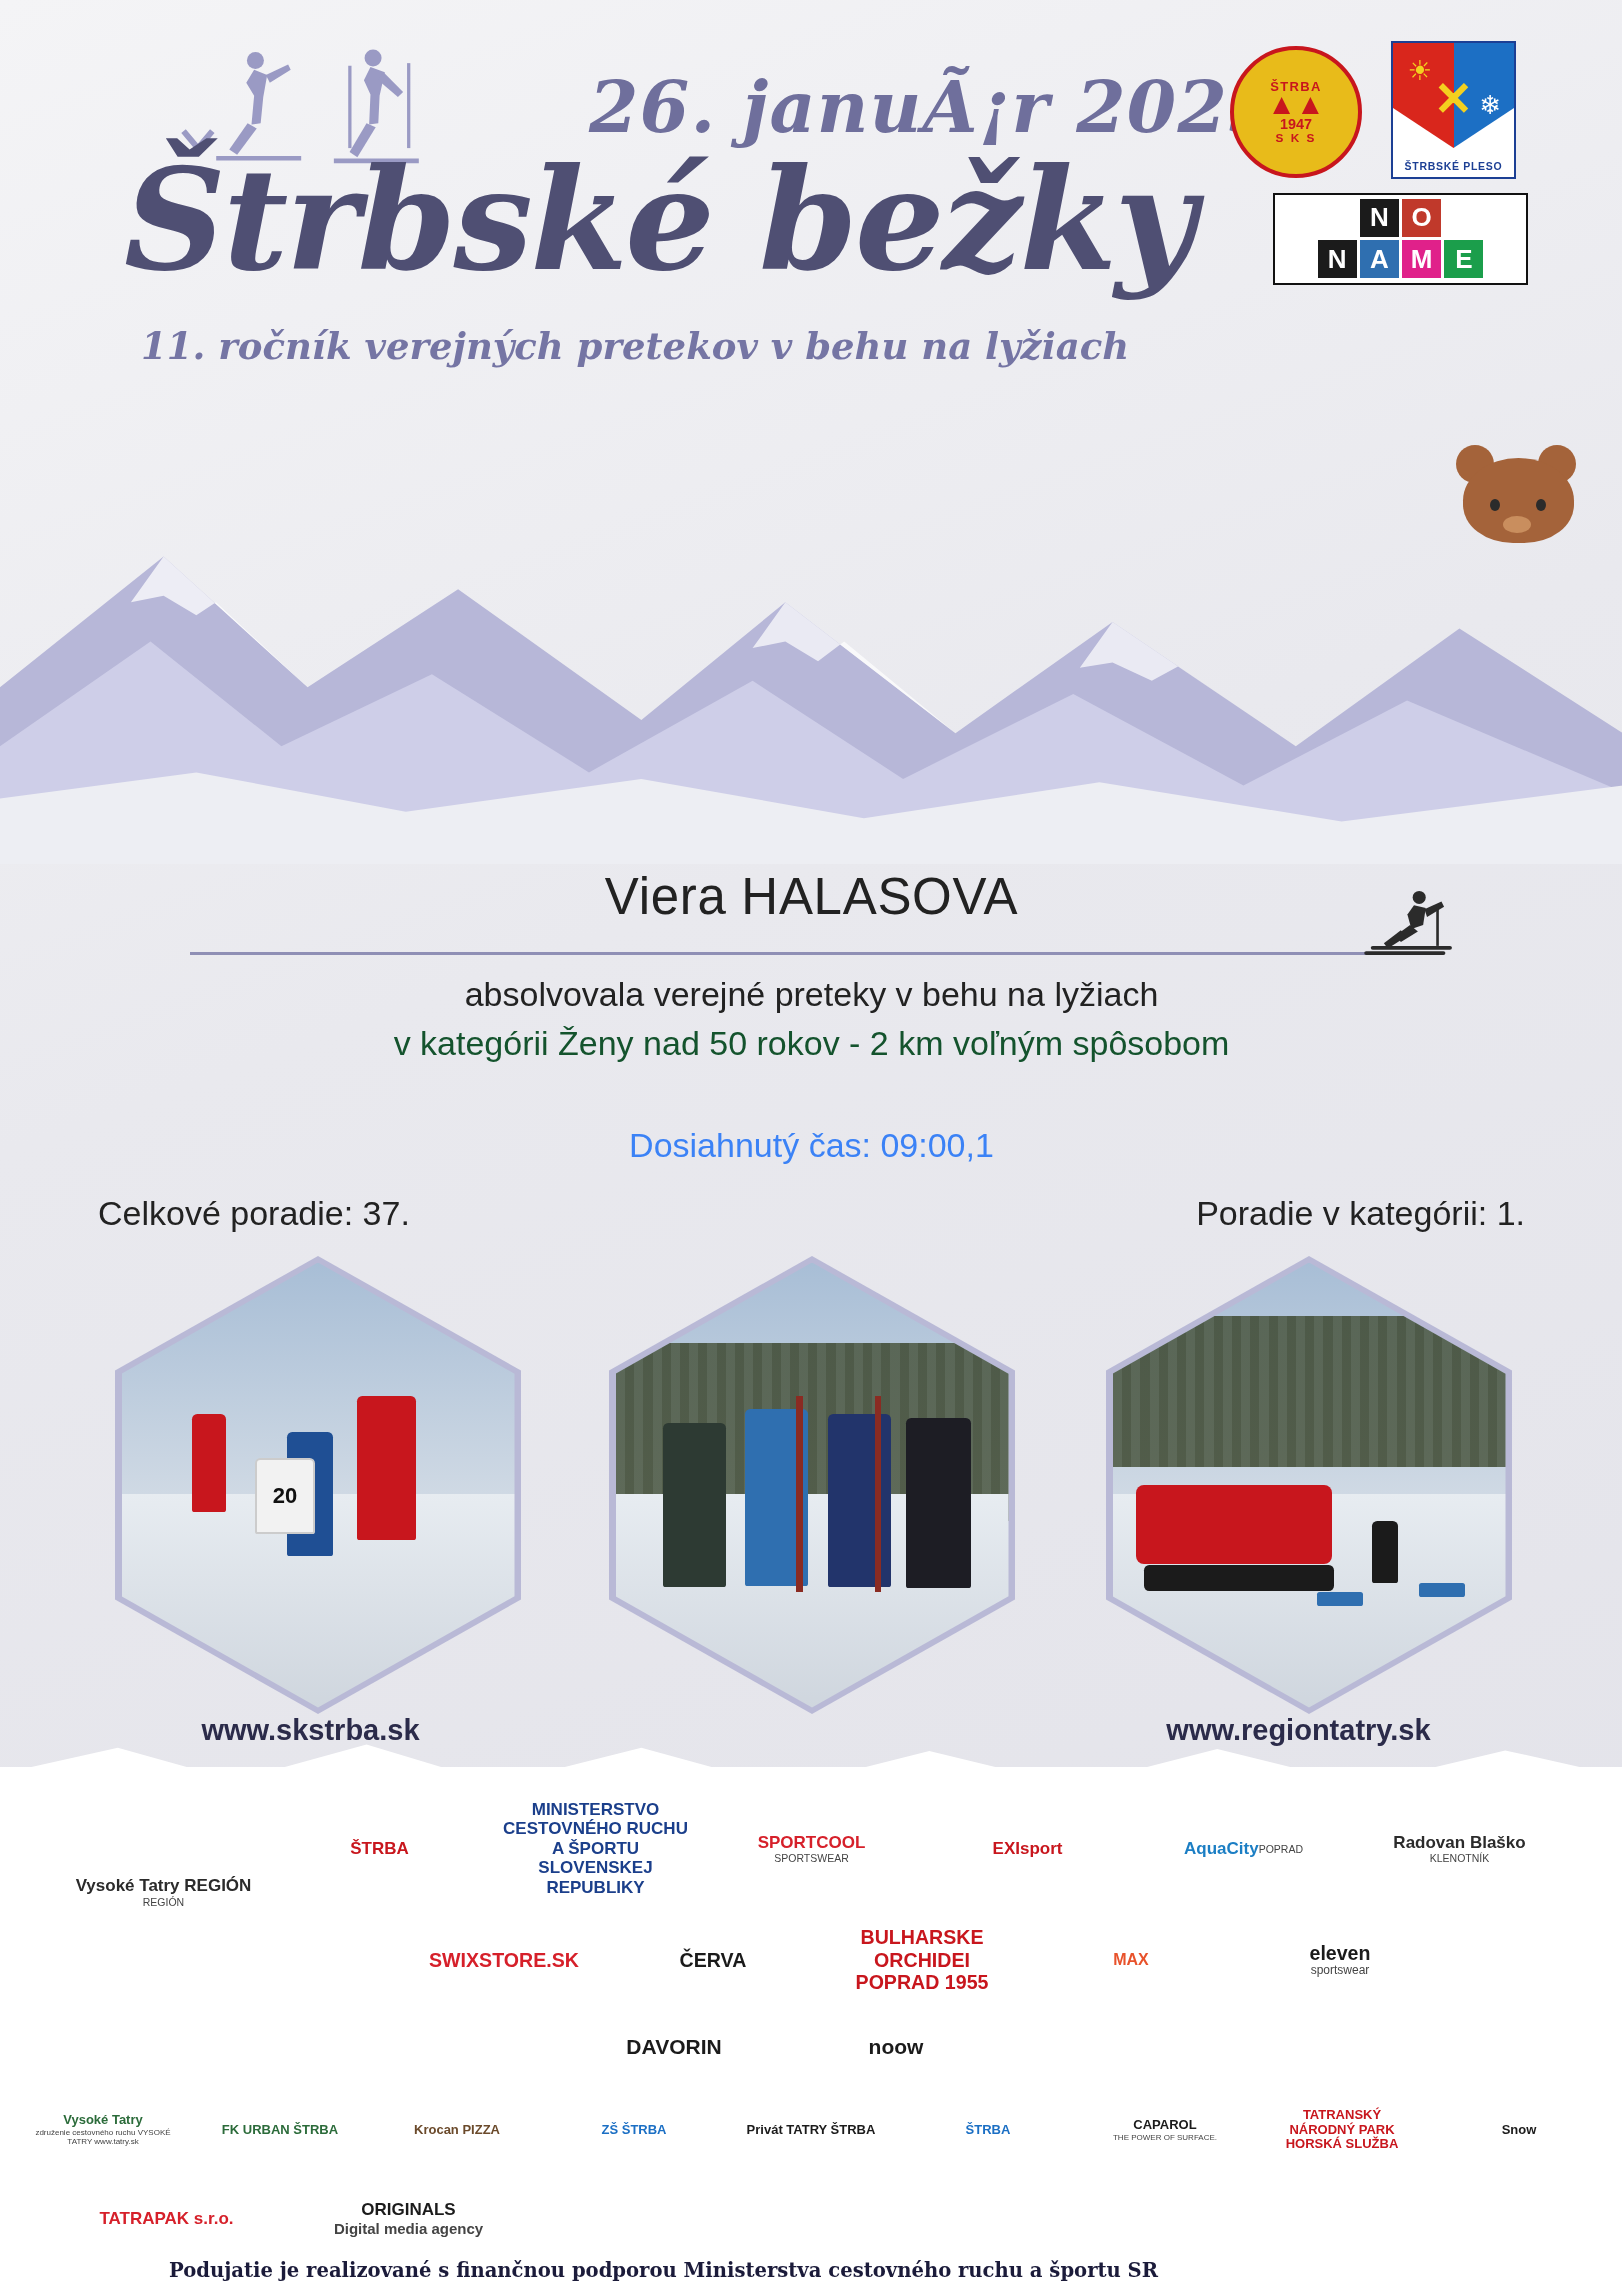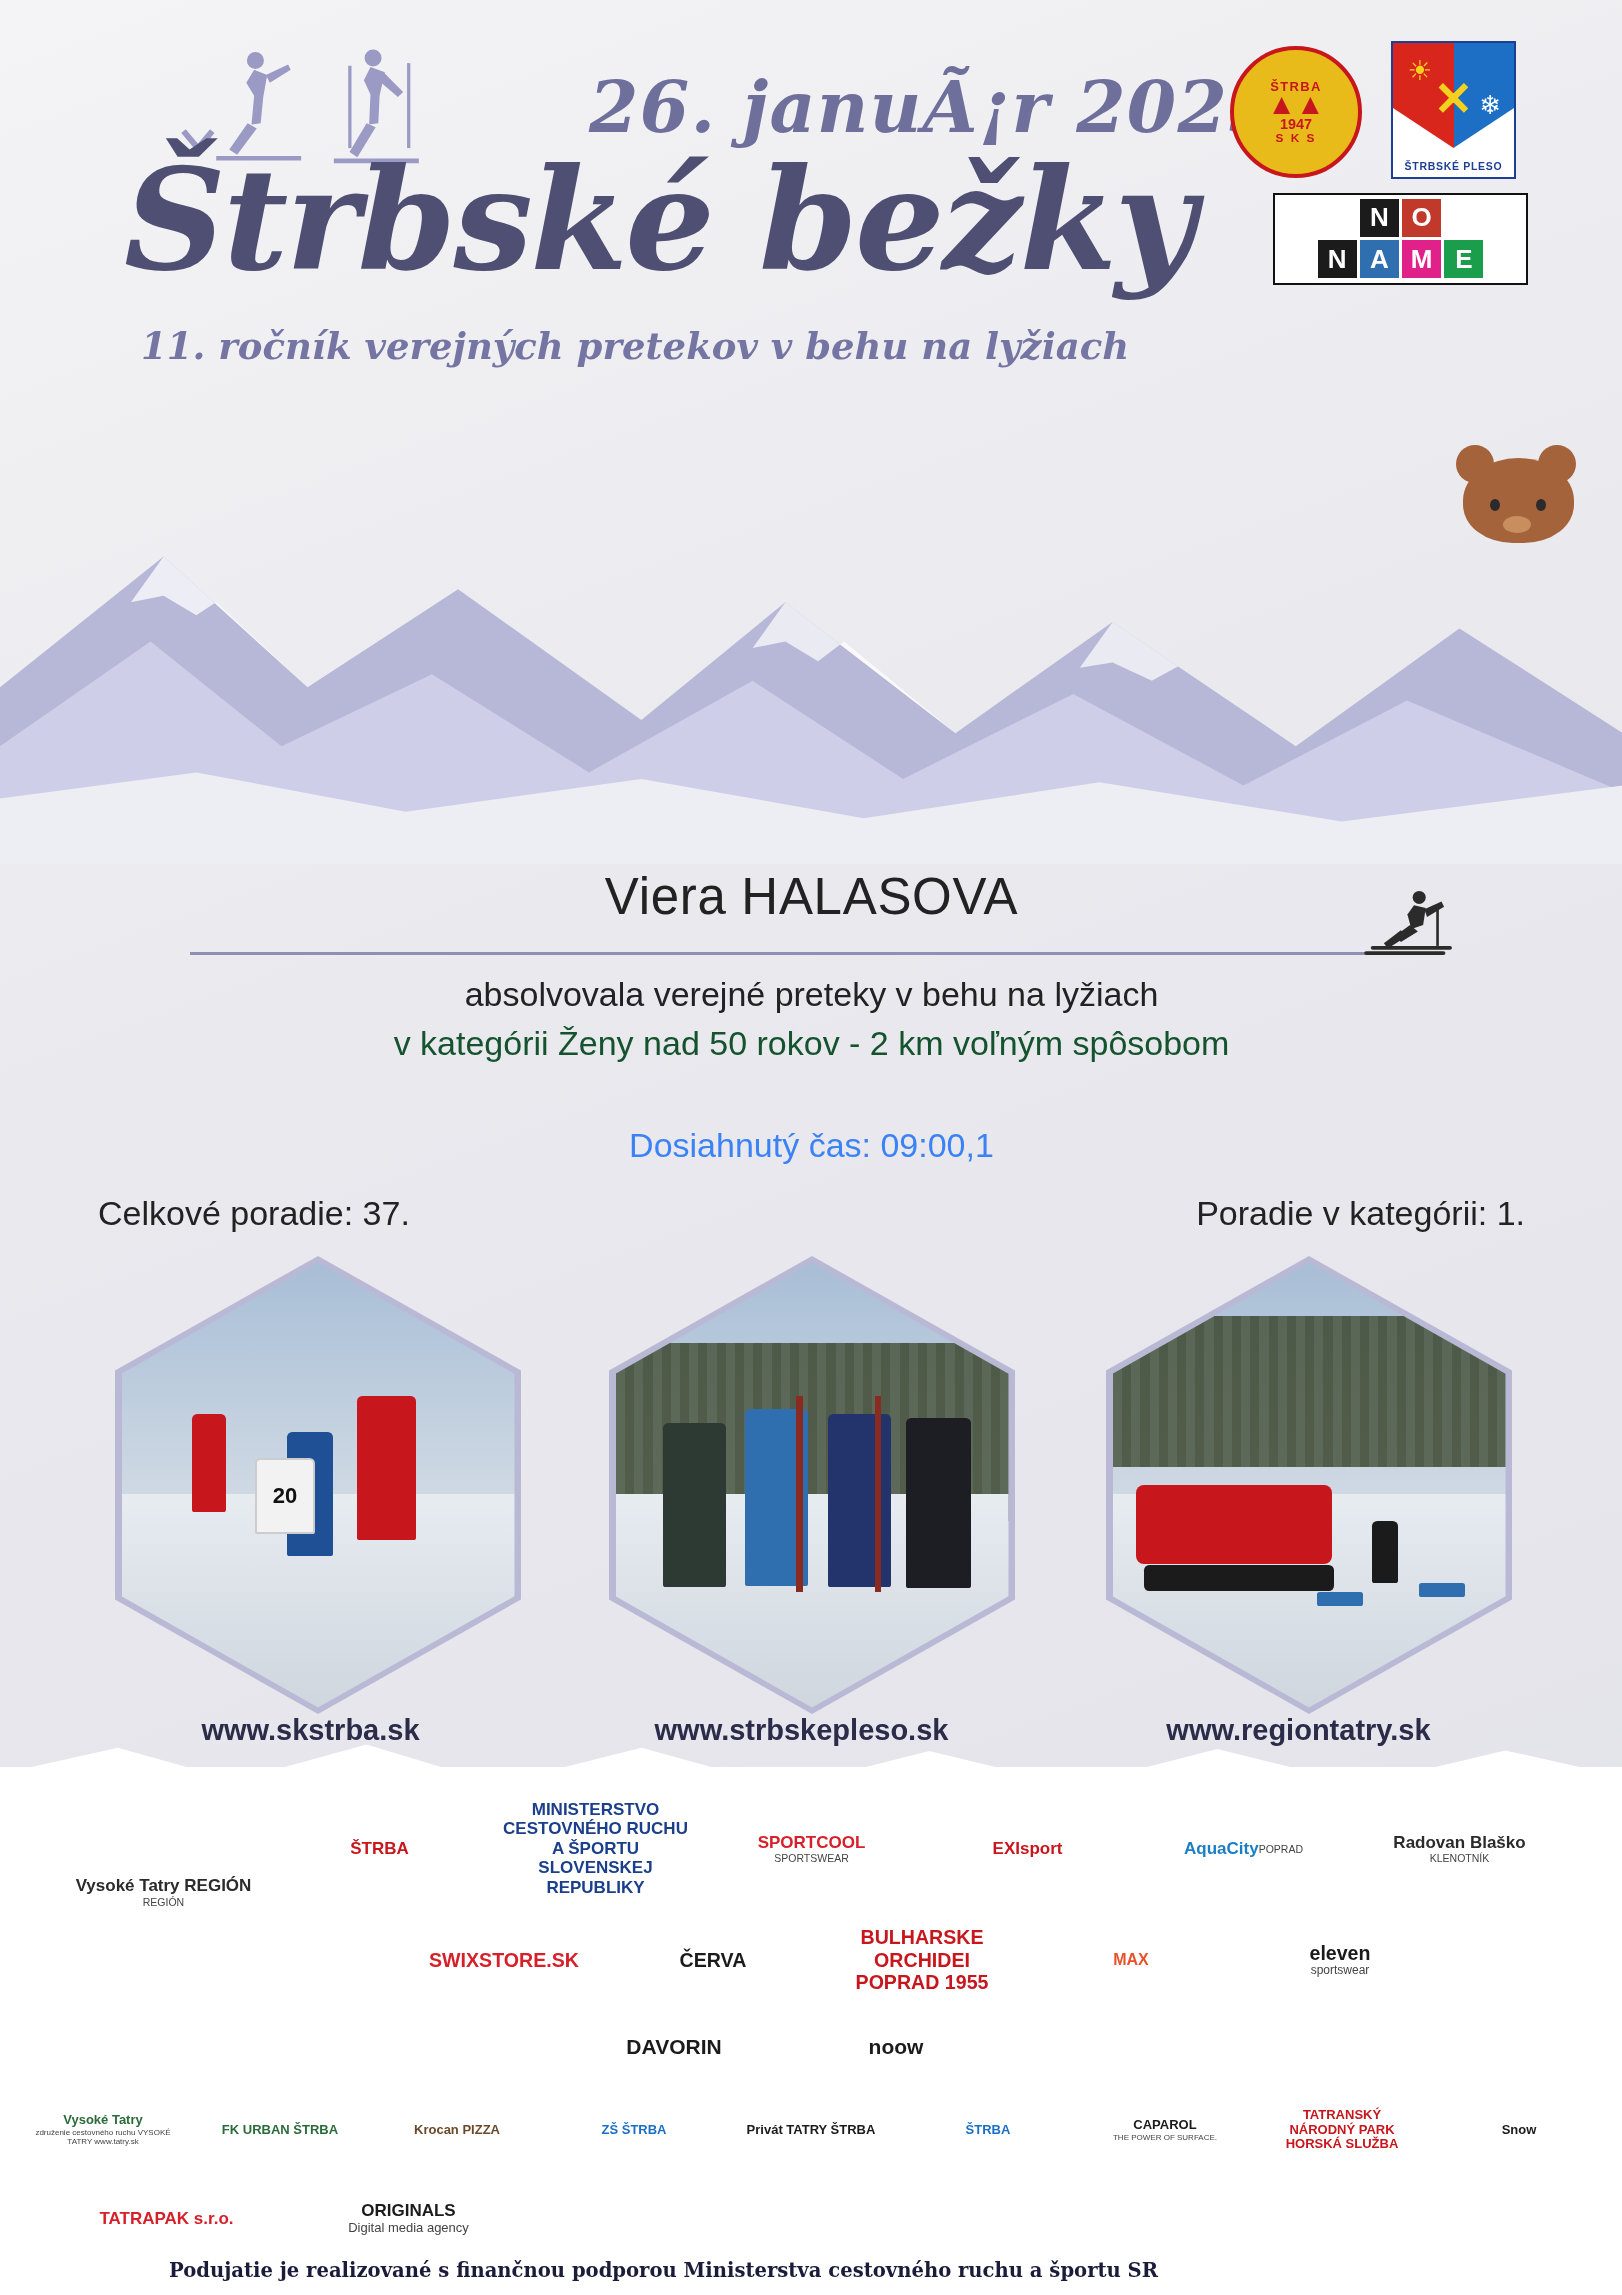"www.strbskepleso.sk" div.caption { html: <div>www.strbskepleso.sk</div> -> none }
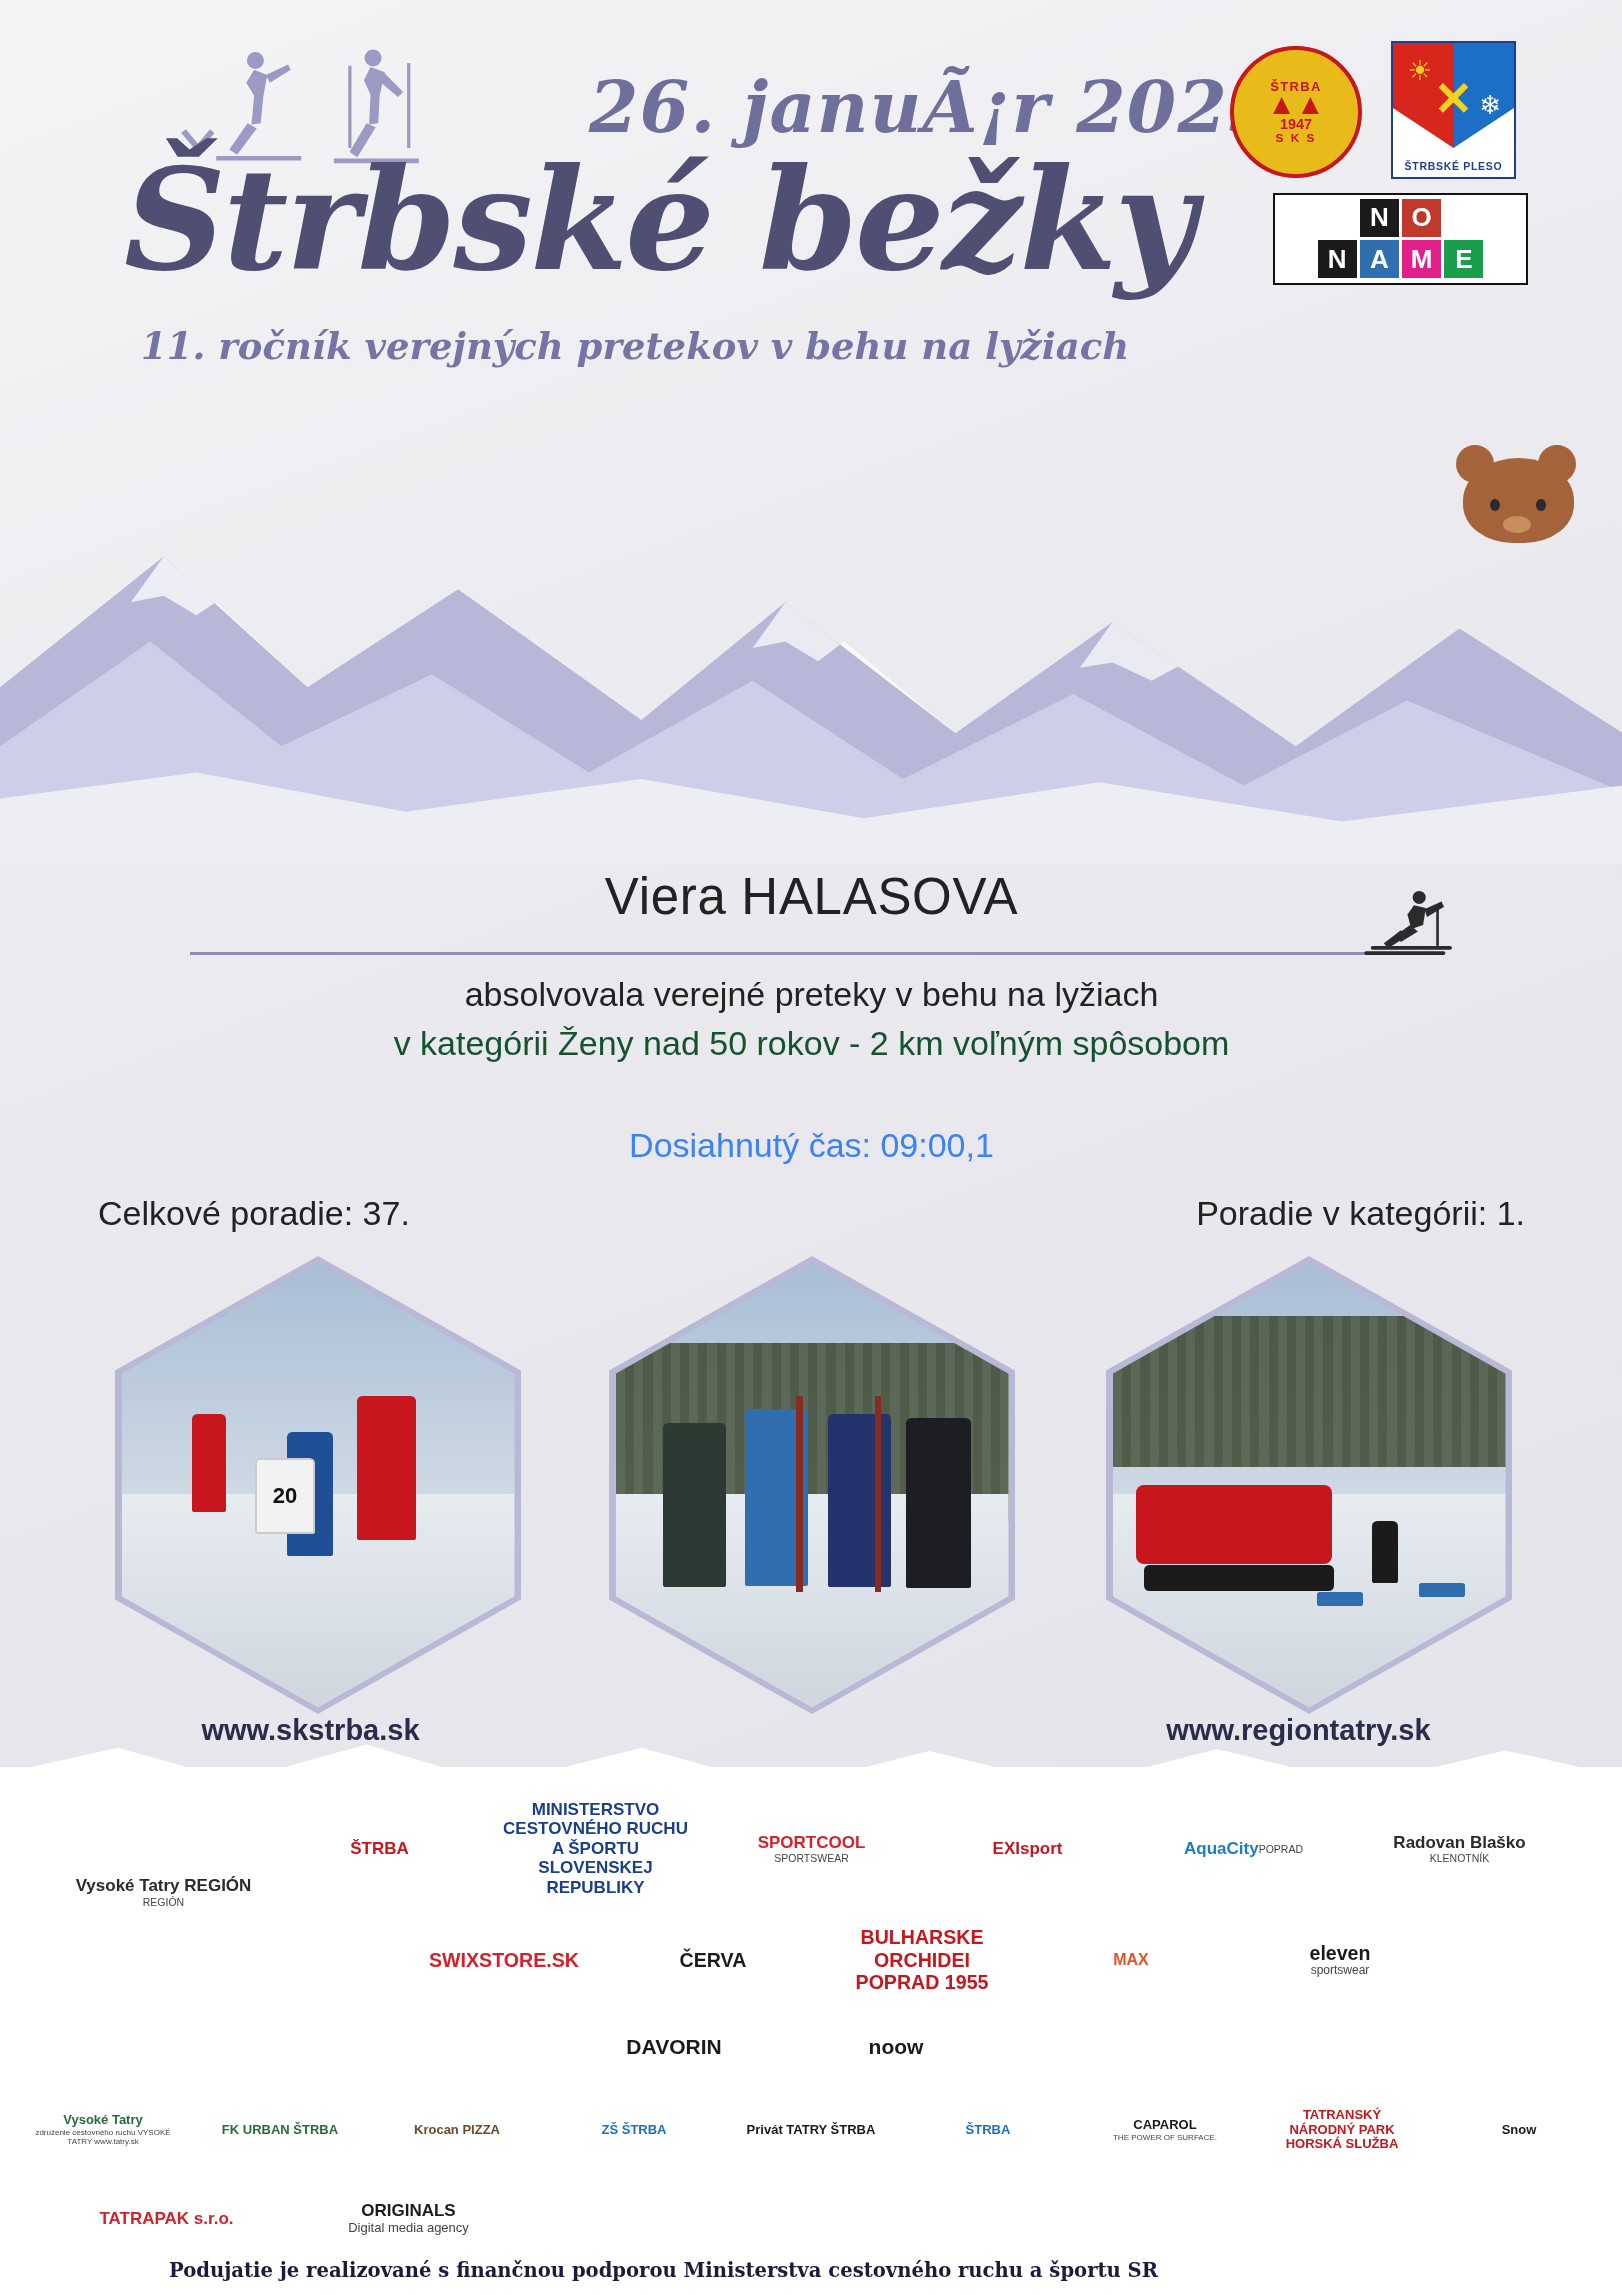"Digital media agency" div { font-size: 13px -> 15px; font-weight: normal -> bold }
